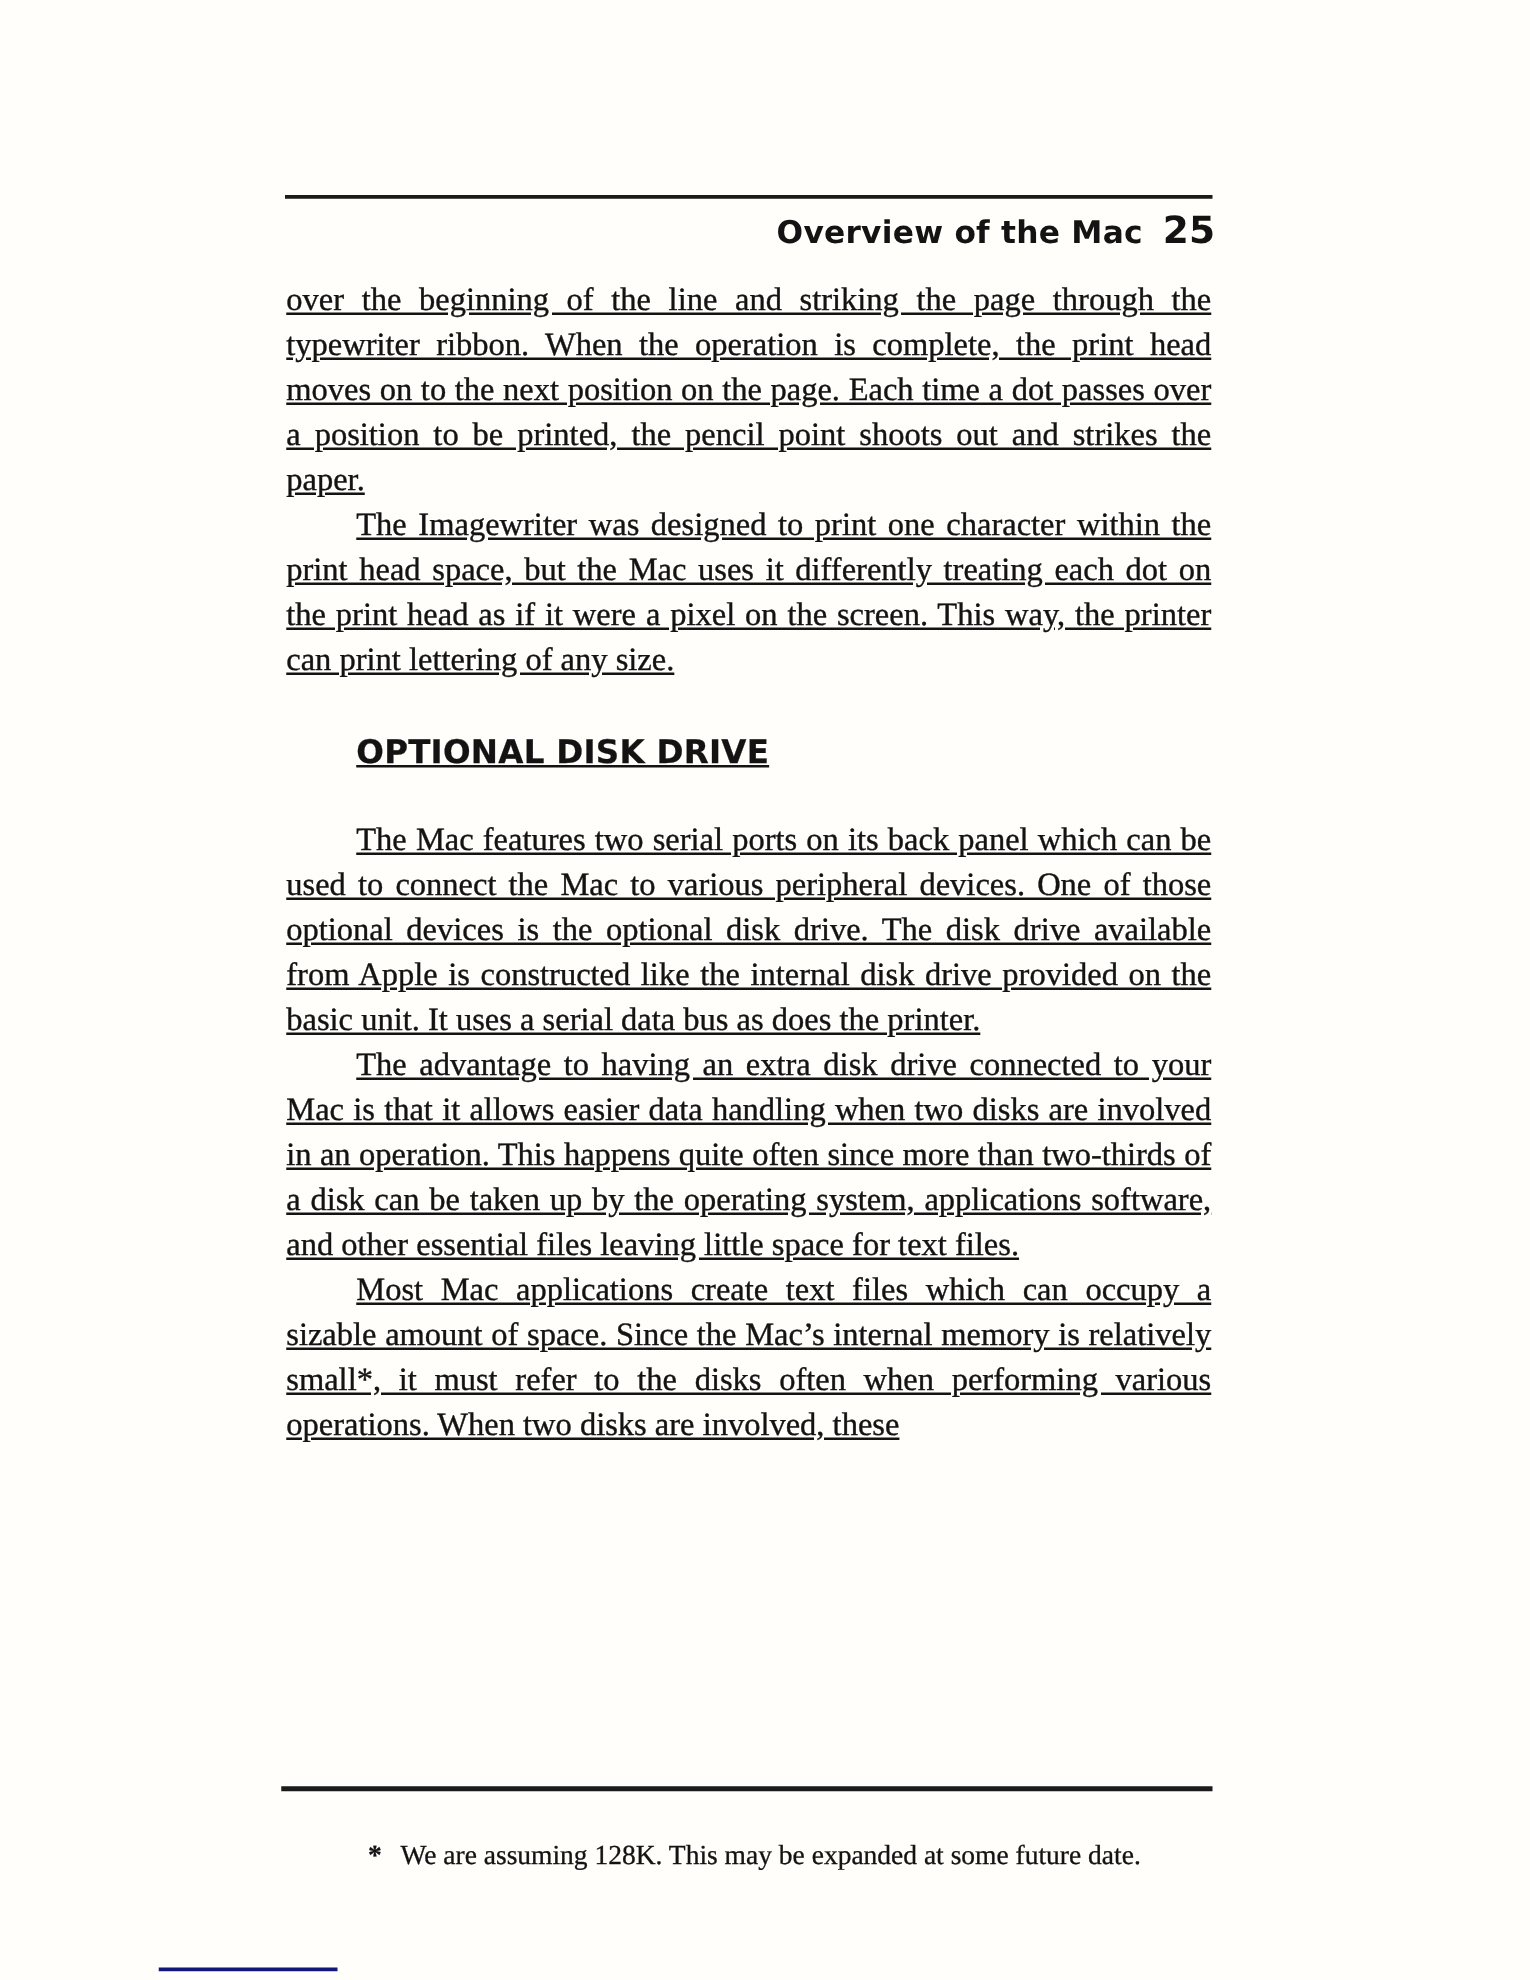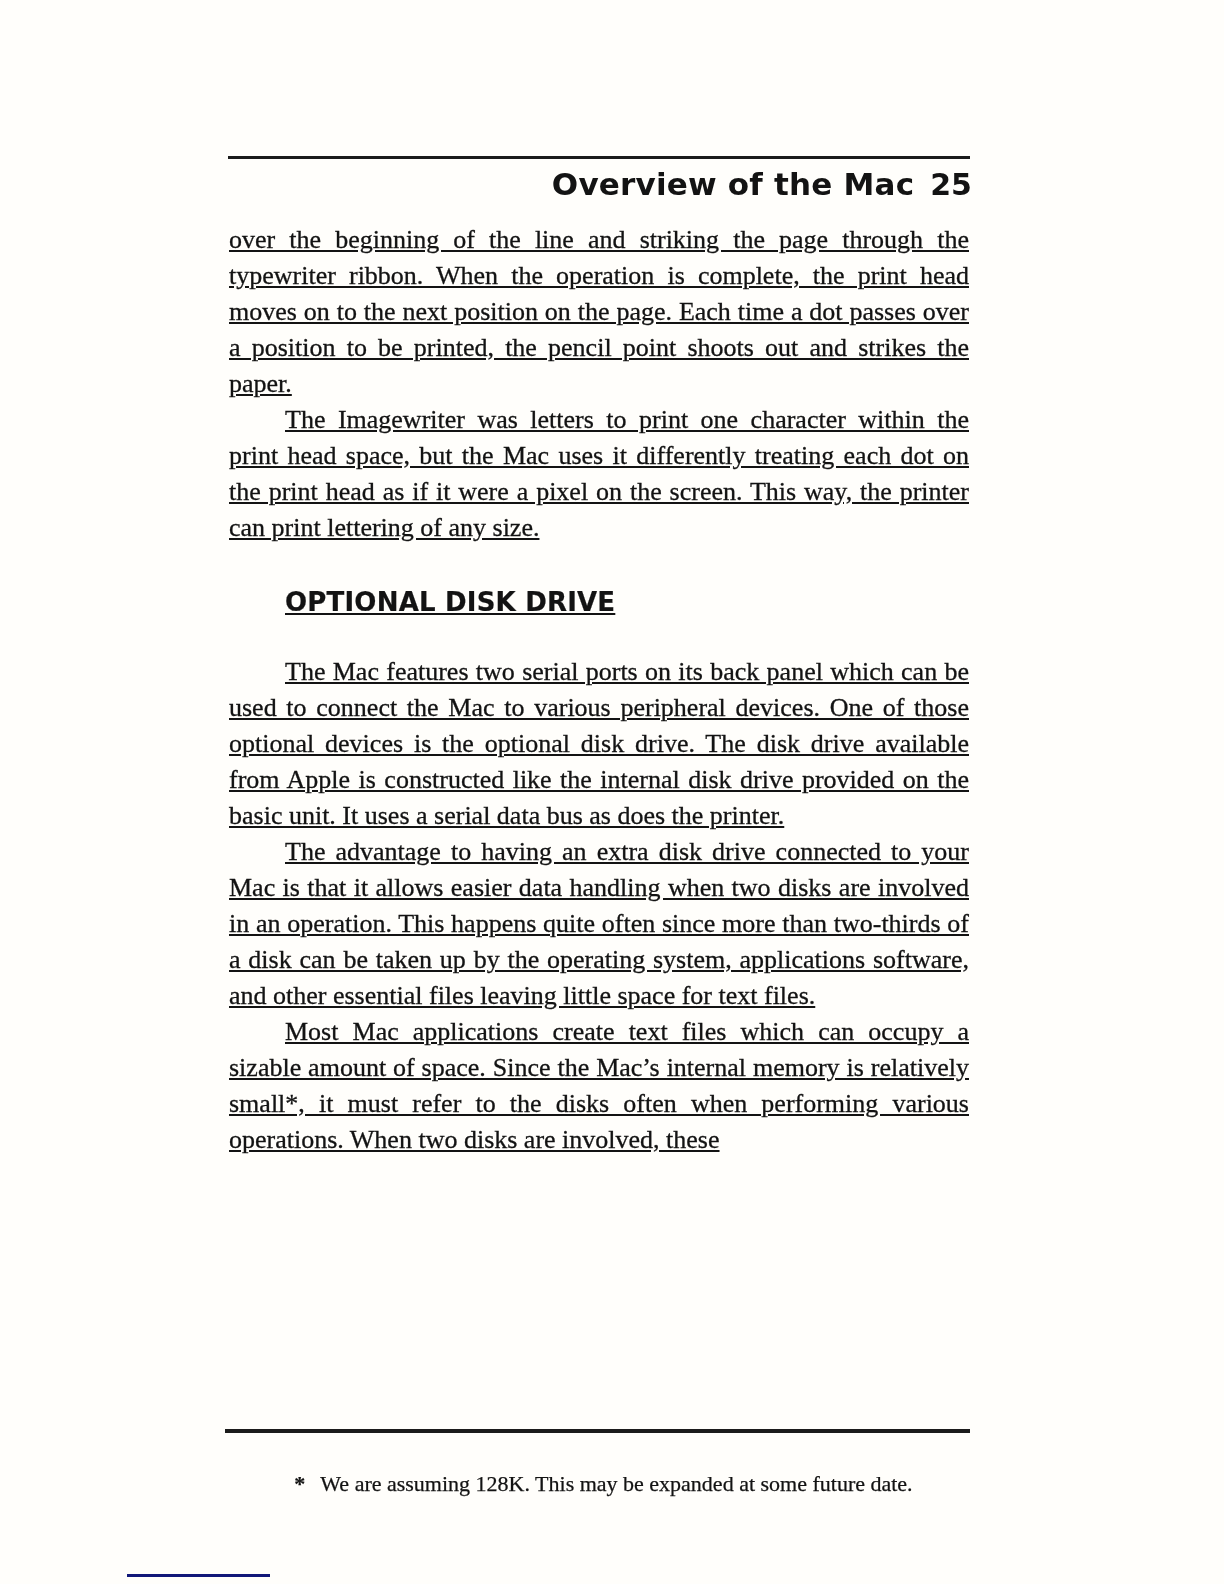"Overview of the Mac" .running-head .rh-title { font-size: 31px -> 25px }
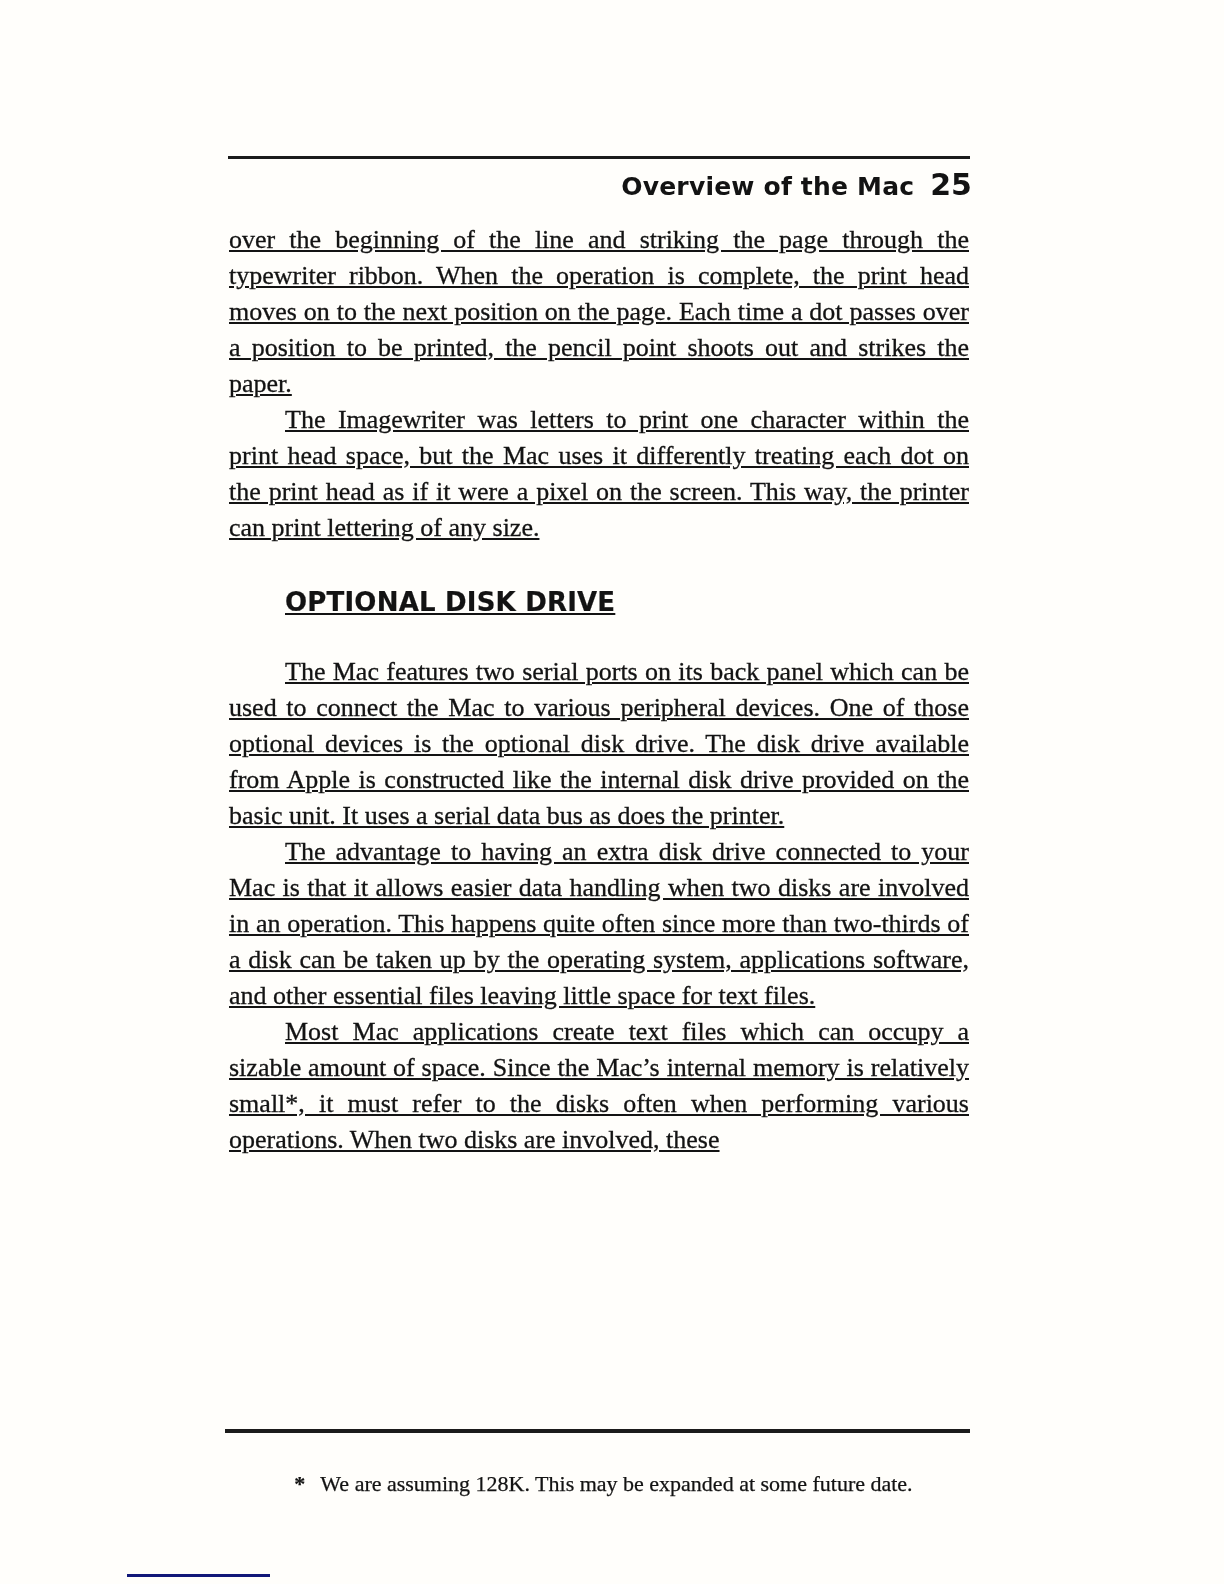"The Imagewriter was letters to" p { text: letters -> designed }
